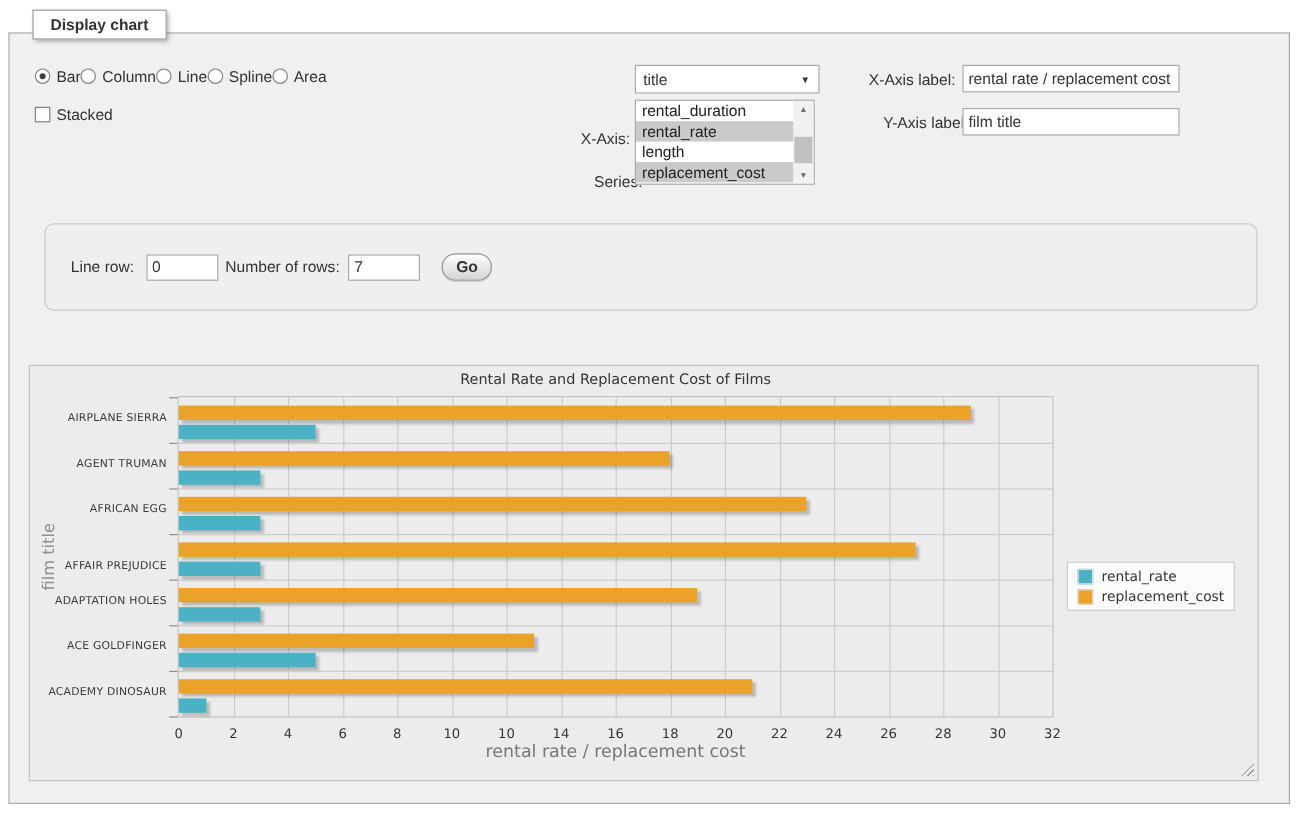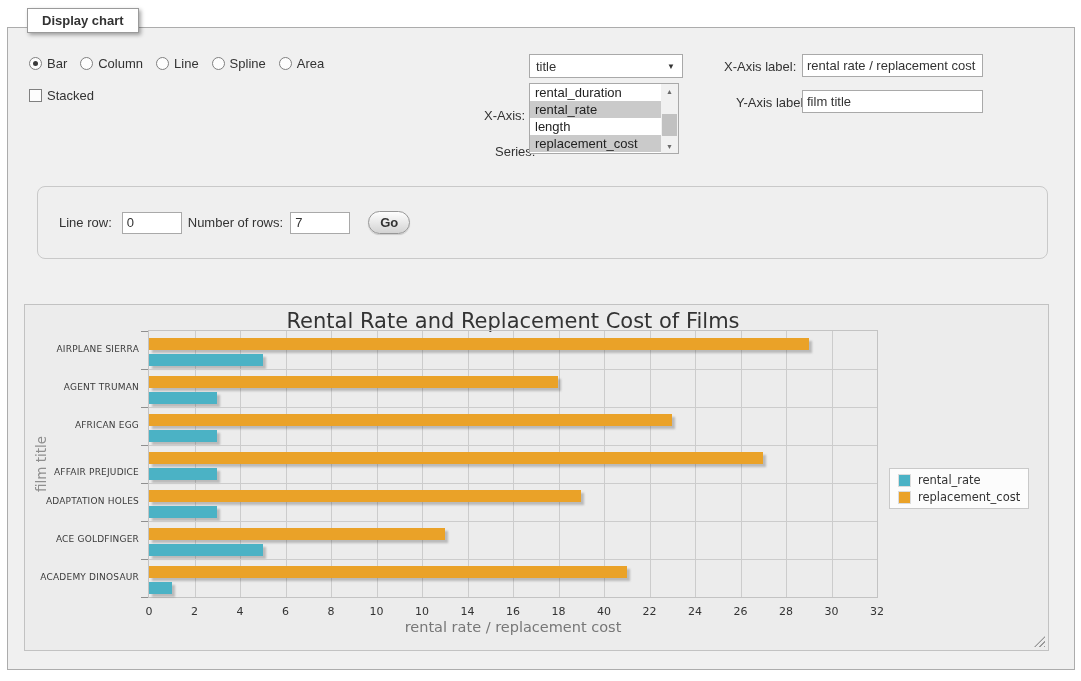"Bar" .ctl-row { gap: 13px -> none }
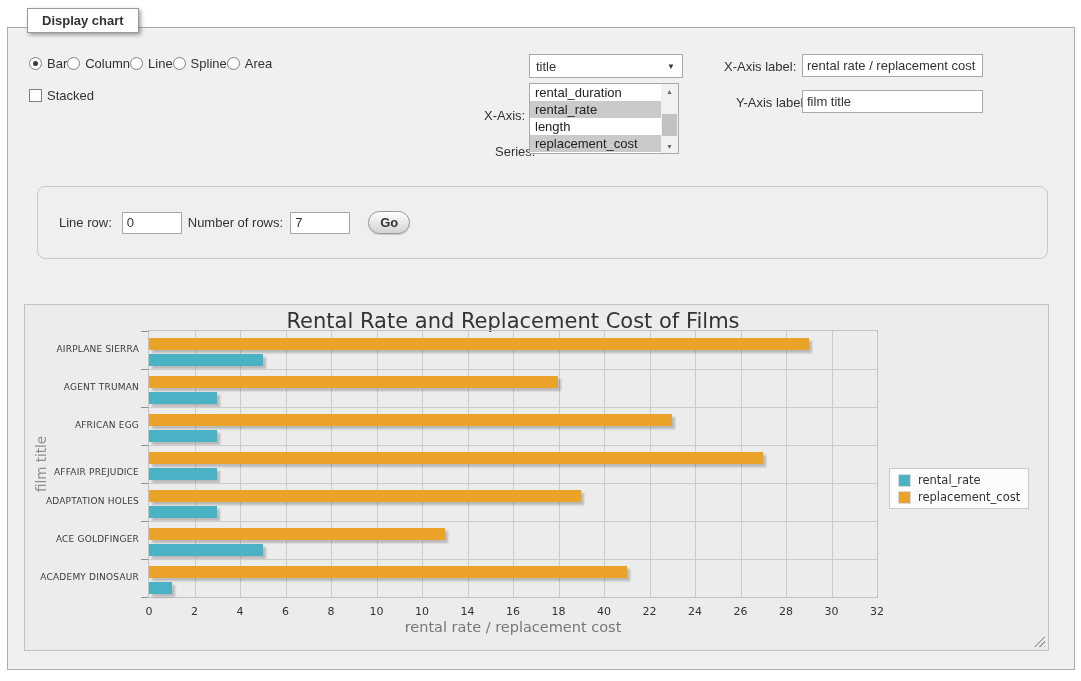"Rental Rate and Replacement Cost" #chart-title { font-size: 21px -> 12px }
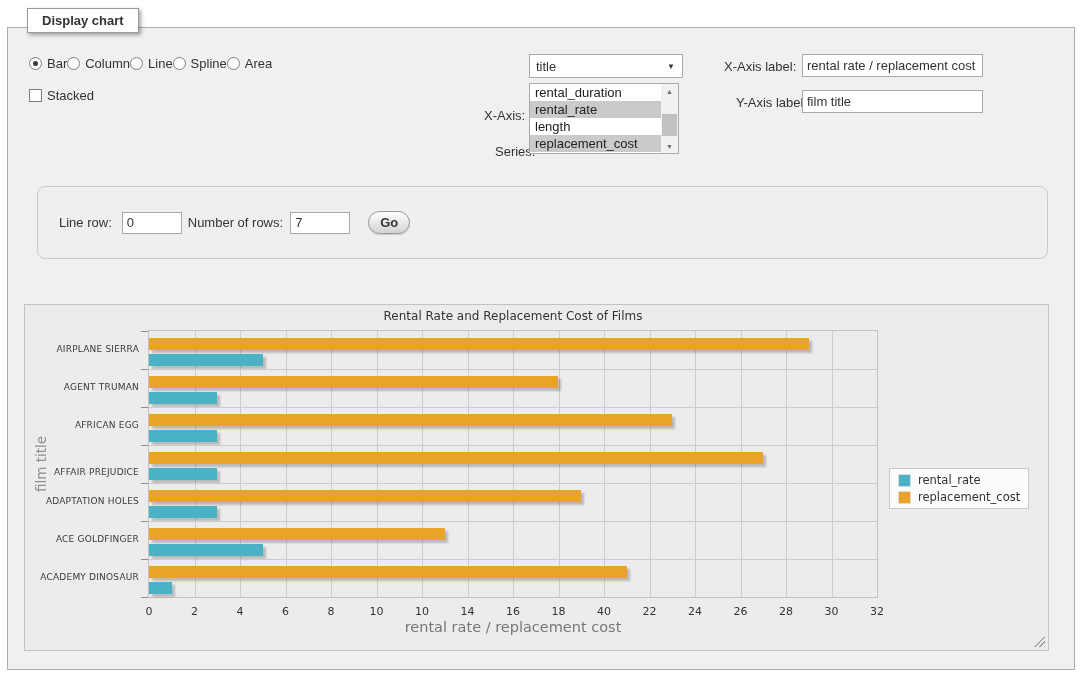"40" div.xtick-label { text: 40 -> 20 }
